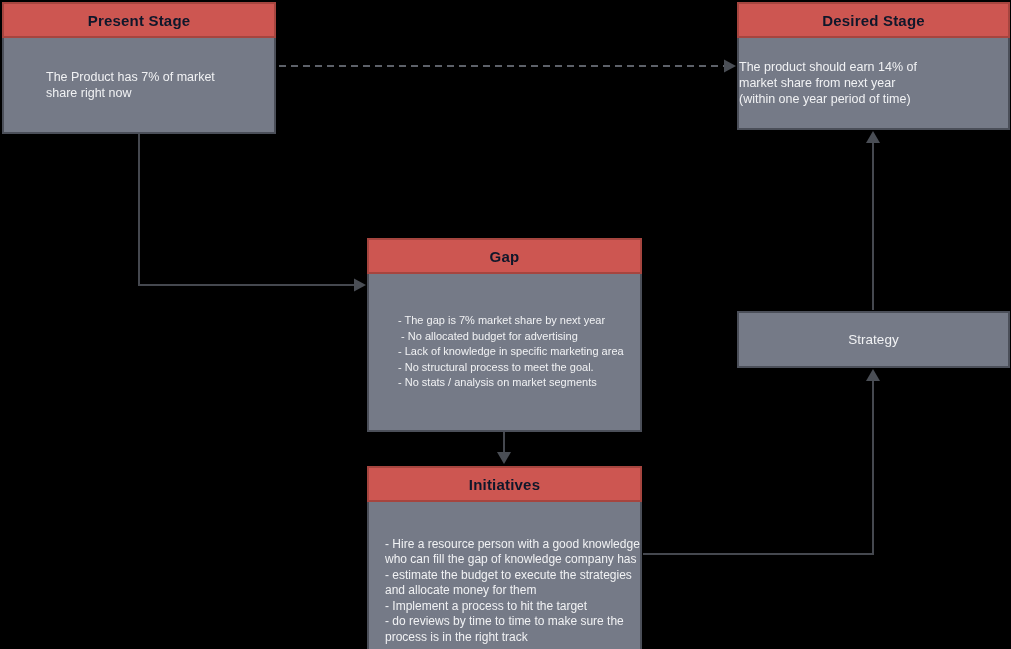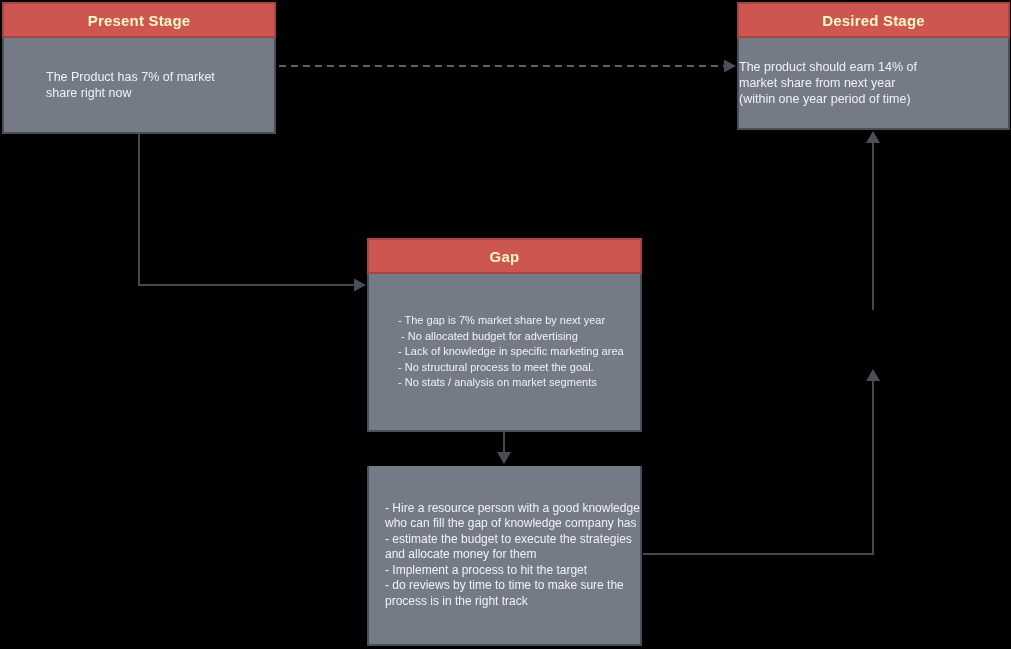"Present Stage" .node-header { color: #fef9c3 -> #0f172a }
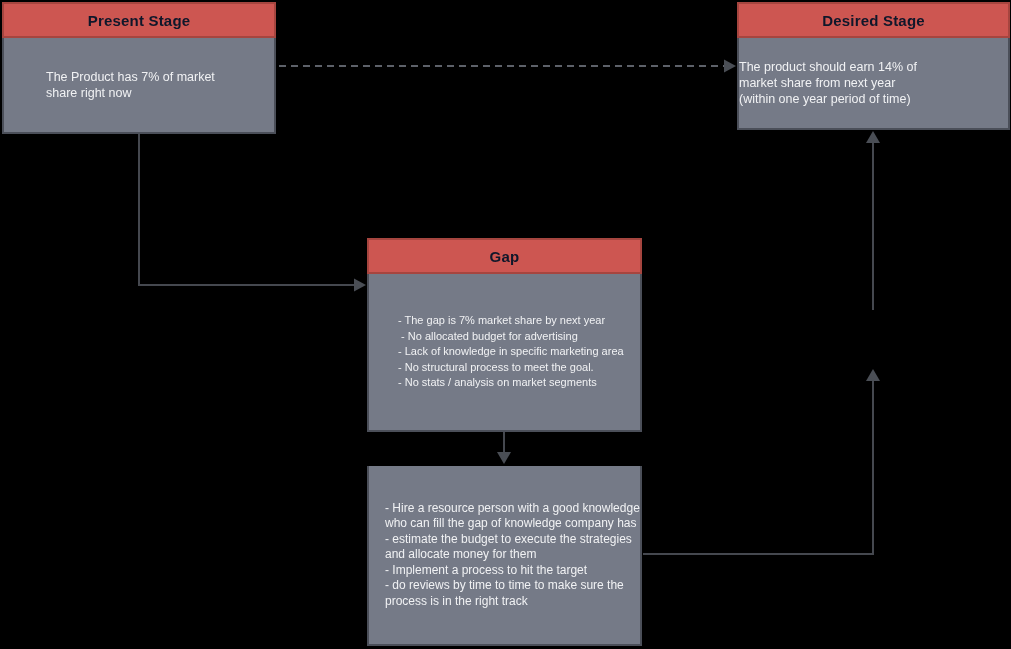"Strategy" div.node { html: none -> <div> <span>Strategy</span> </div> }
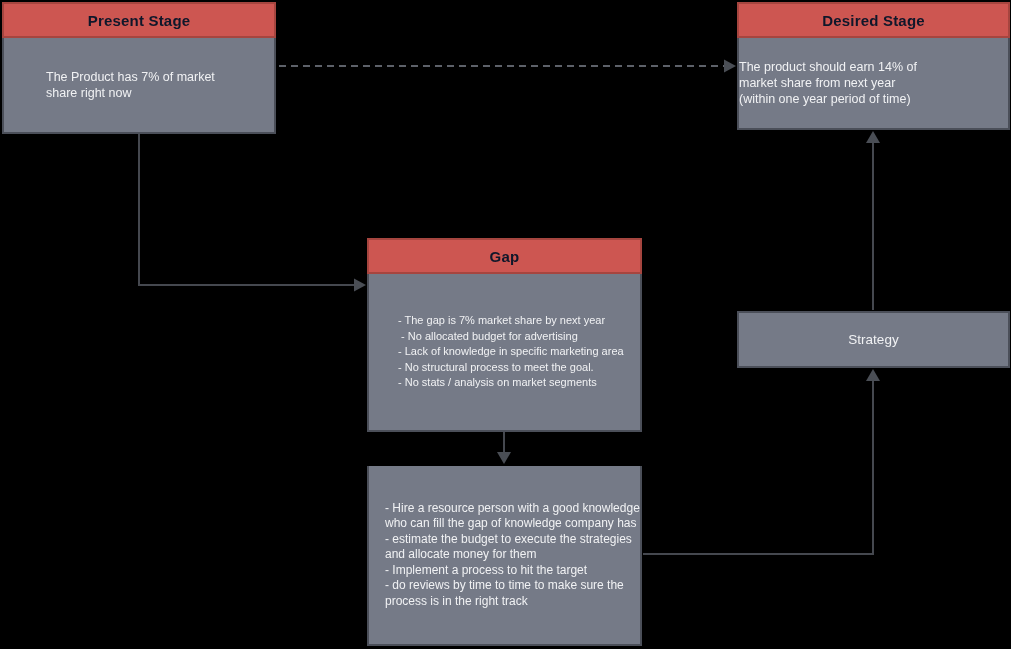"Initiatives" div.node-header { html: none -> <div> <span>Initiatives</span> </div> }
